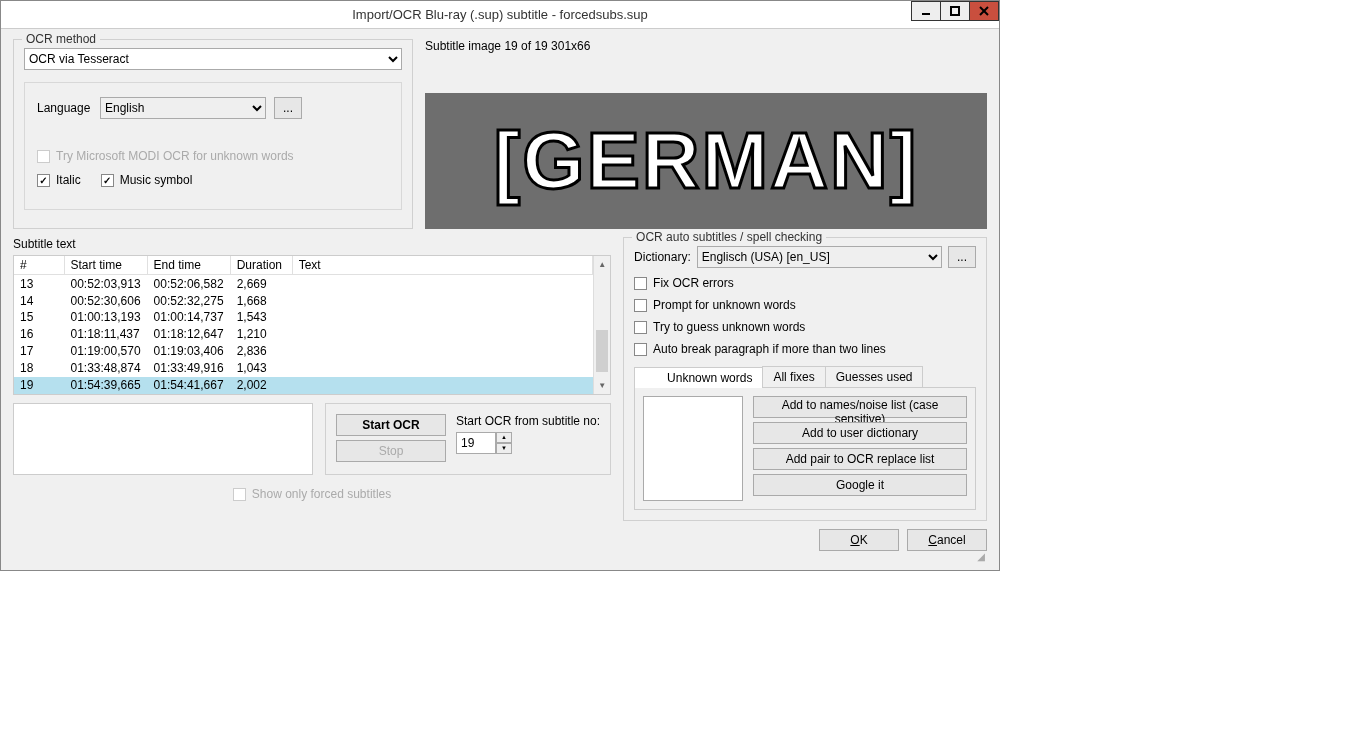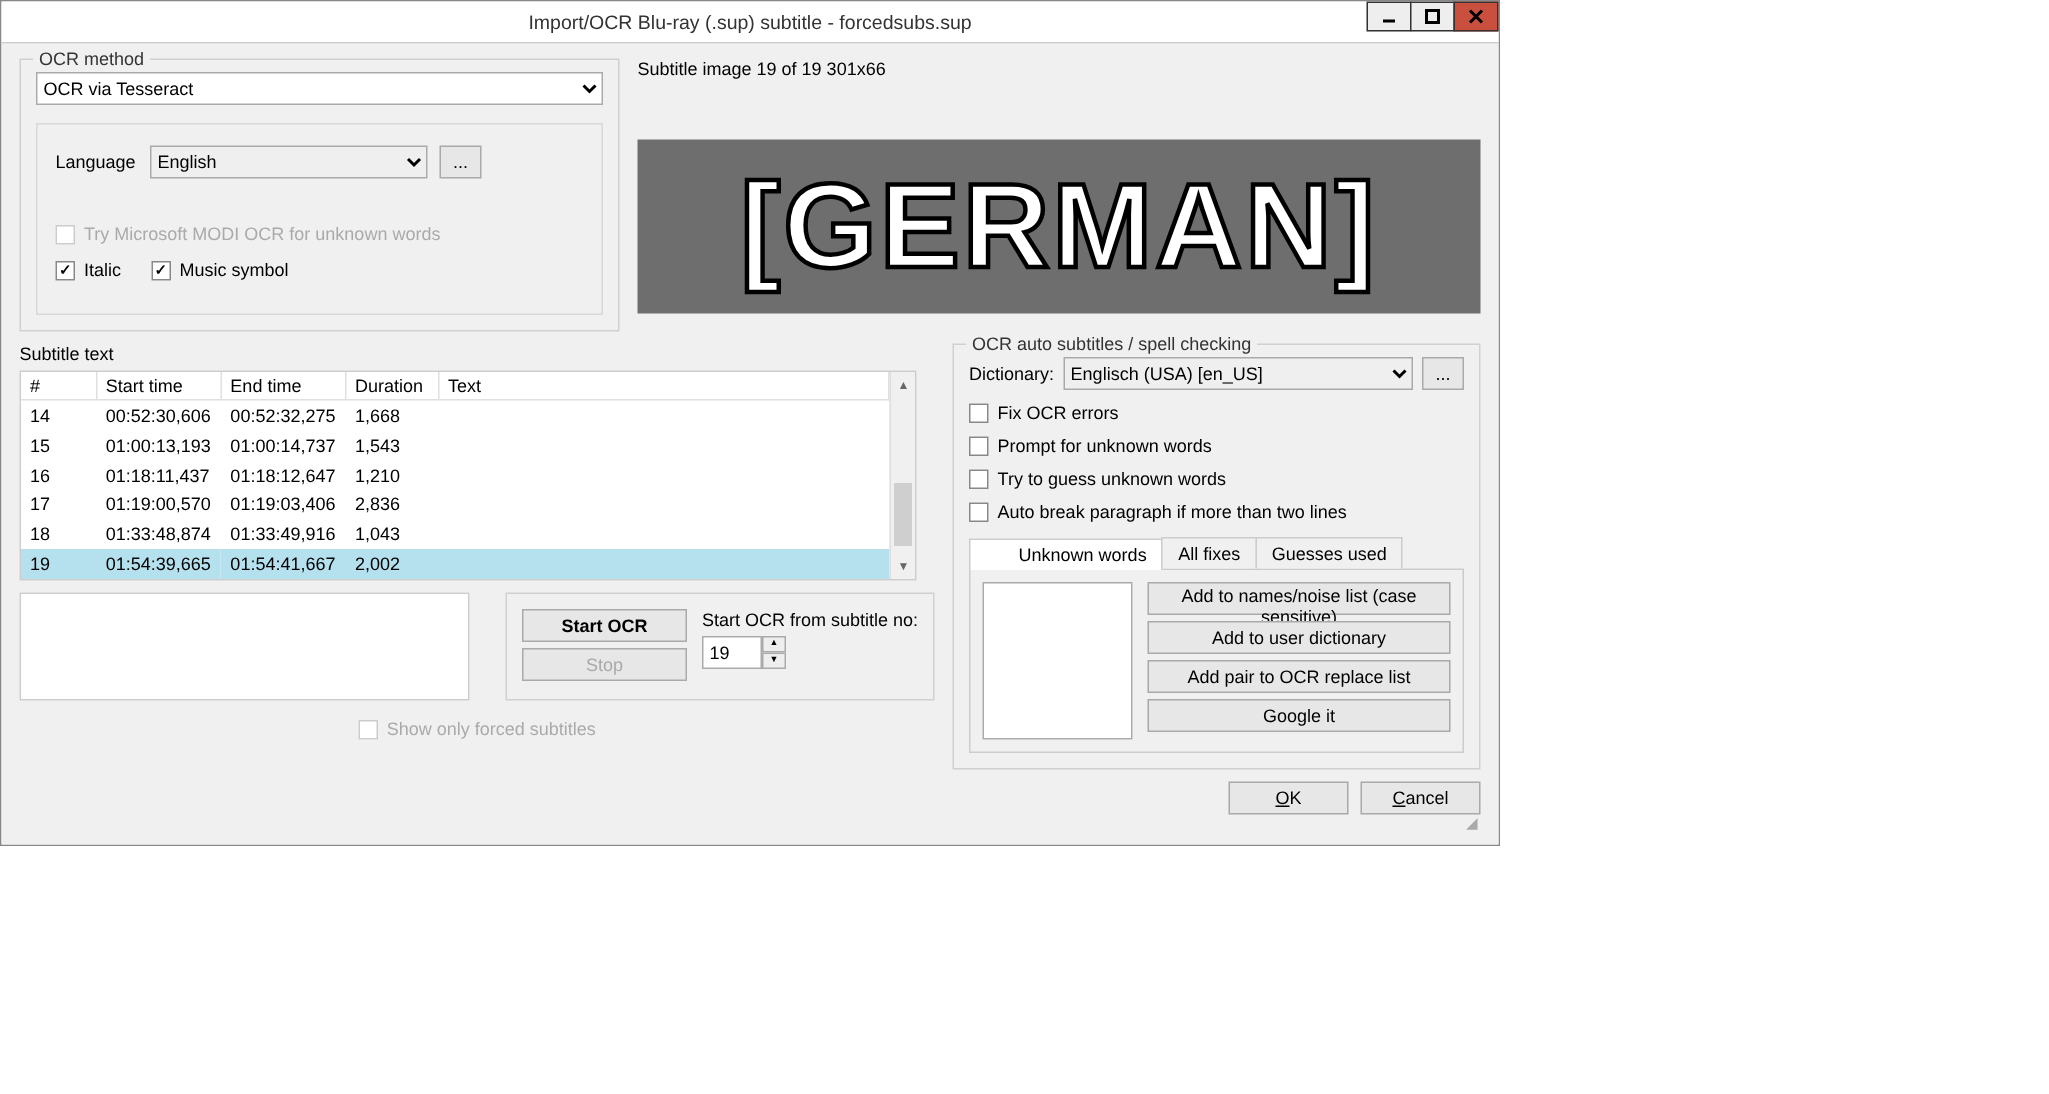"English" .lang-row select { width: 185px -> 166px }
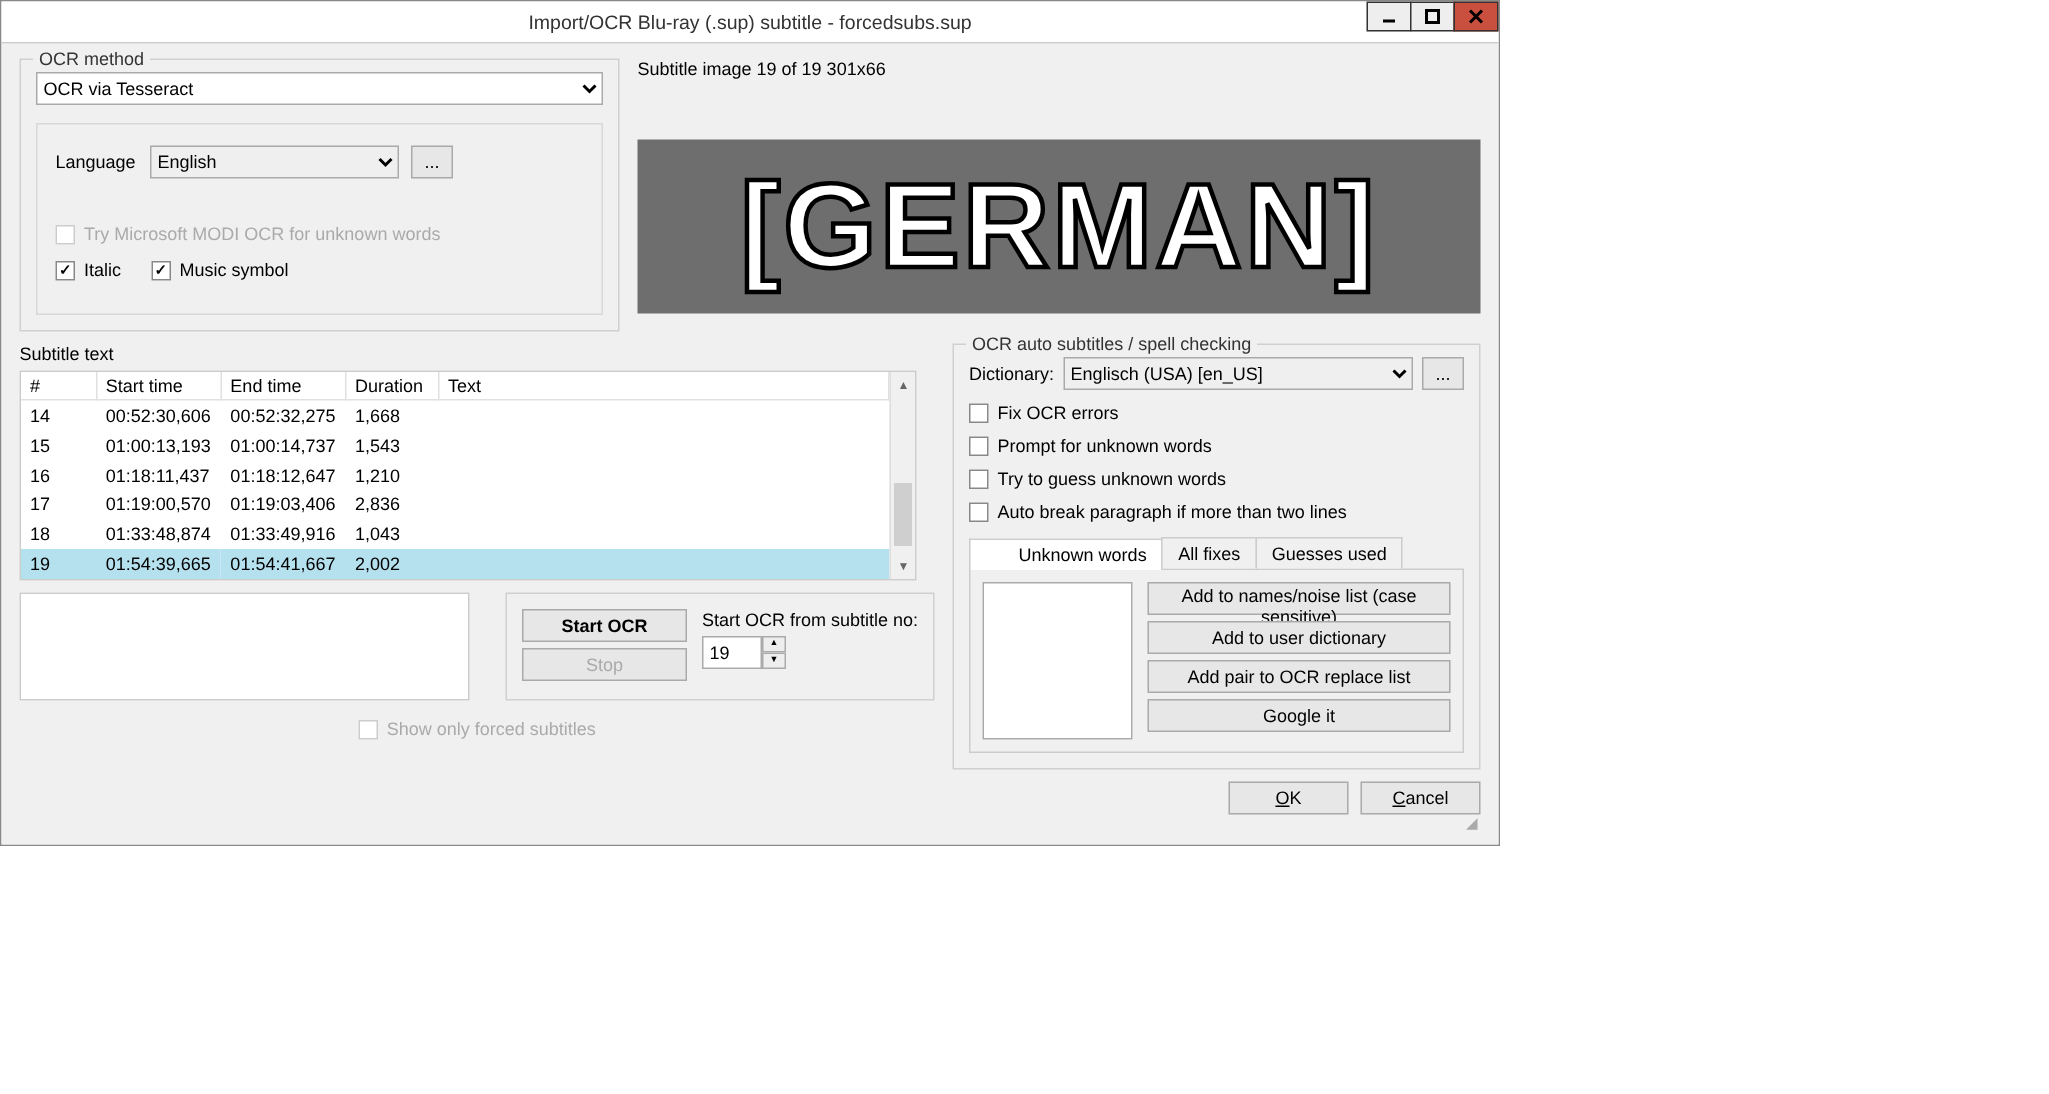"[GERMAN]" .preview-img { height: 116px -> 136px }
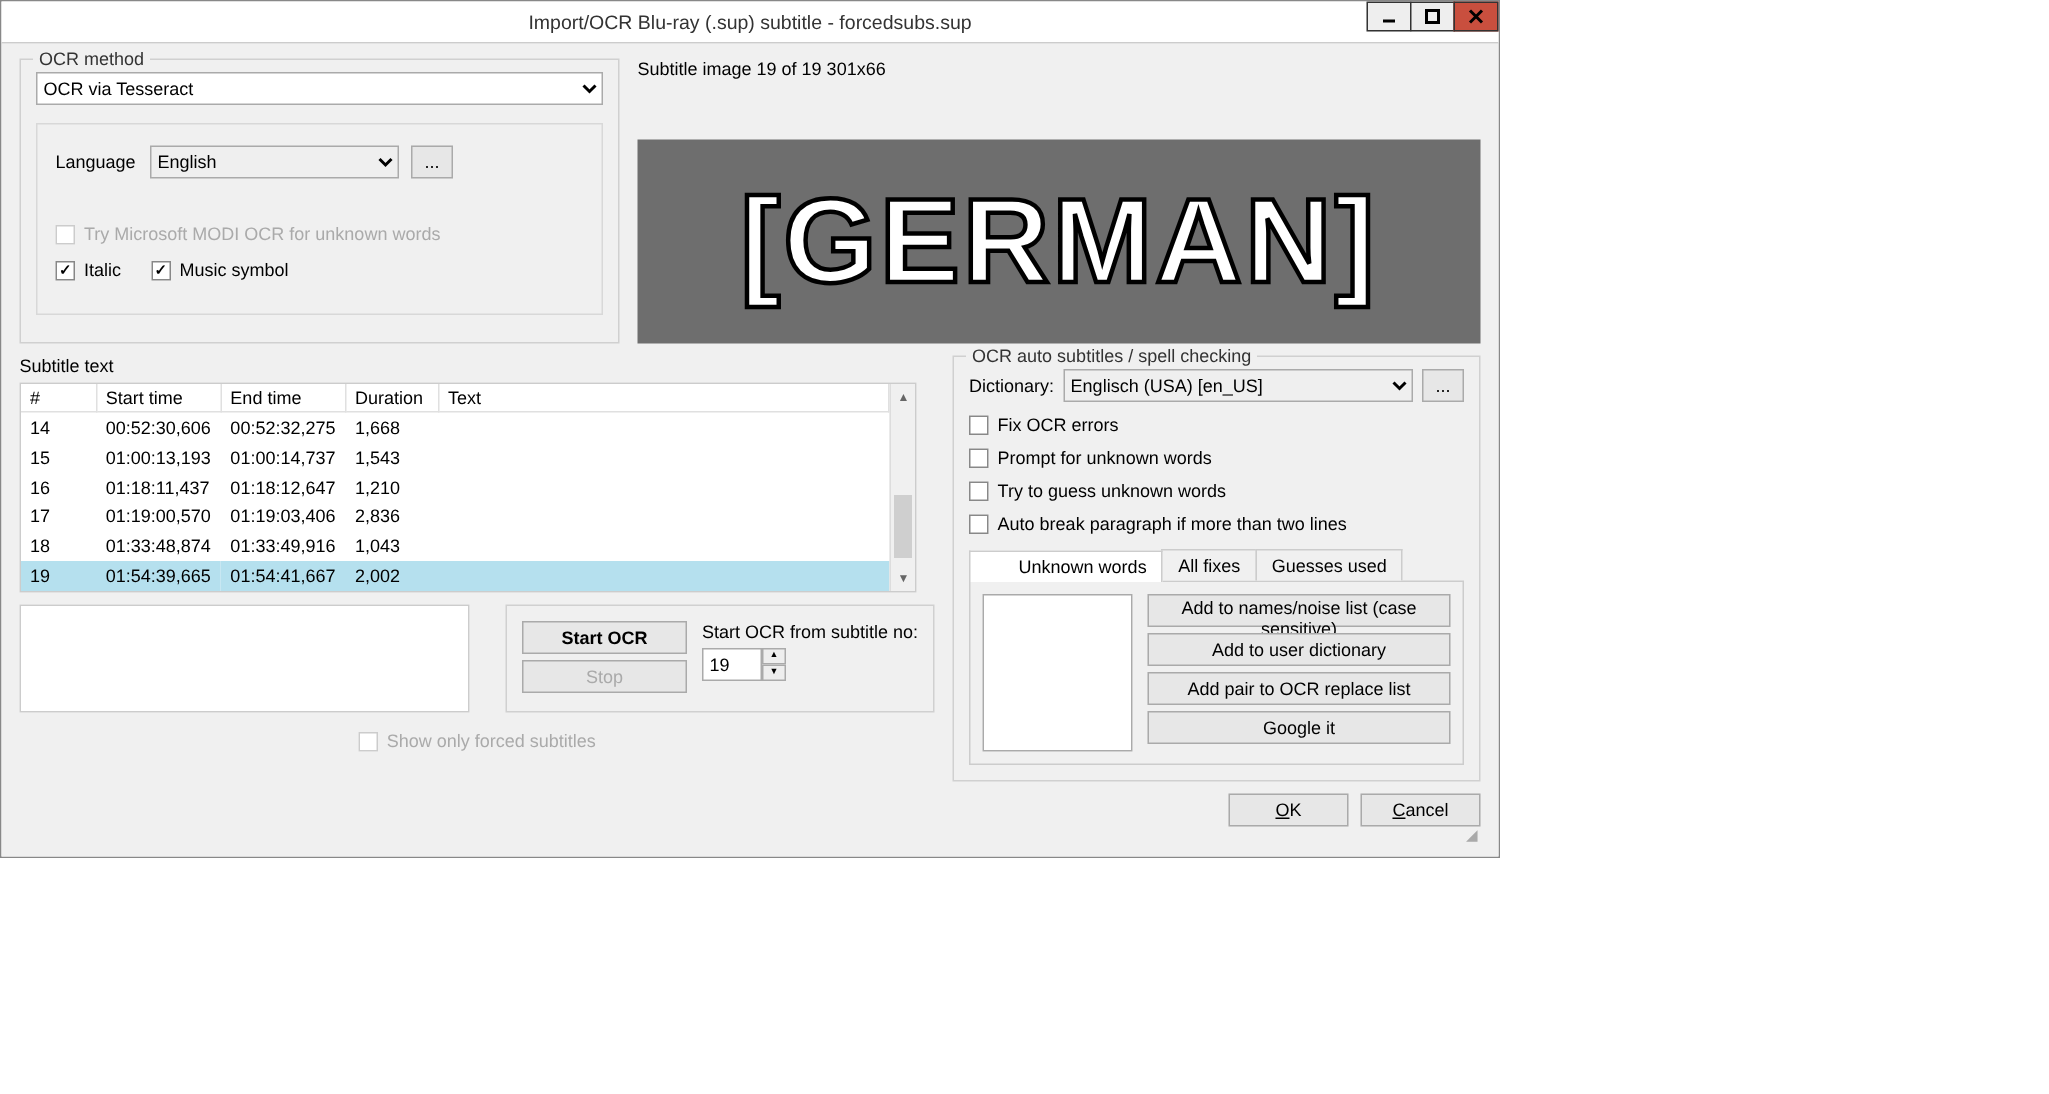"13" tr { html: none -> <tr> <td>13</td> <td>00:52:03,913</td> <td>00:52:06,582</td> <td>2,669</td> <td></td> </tr> }
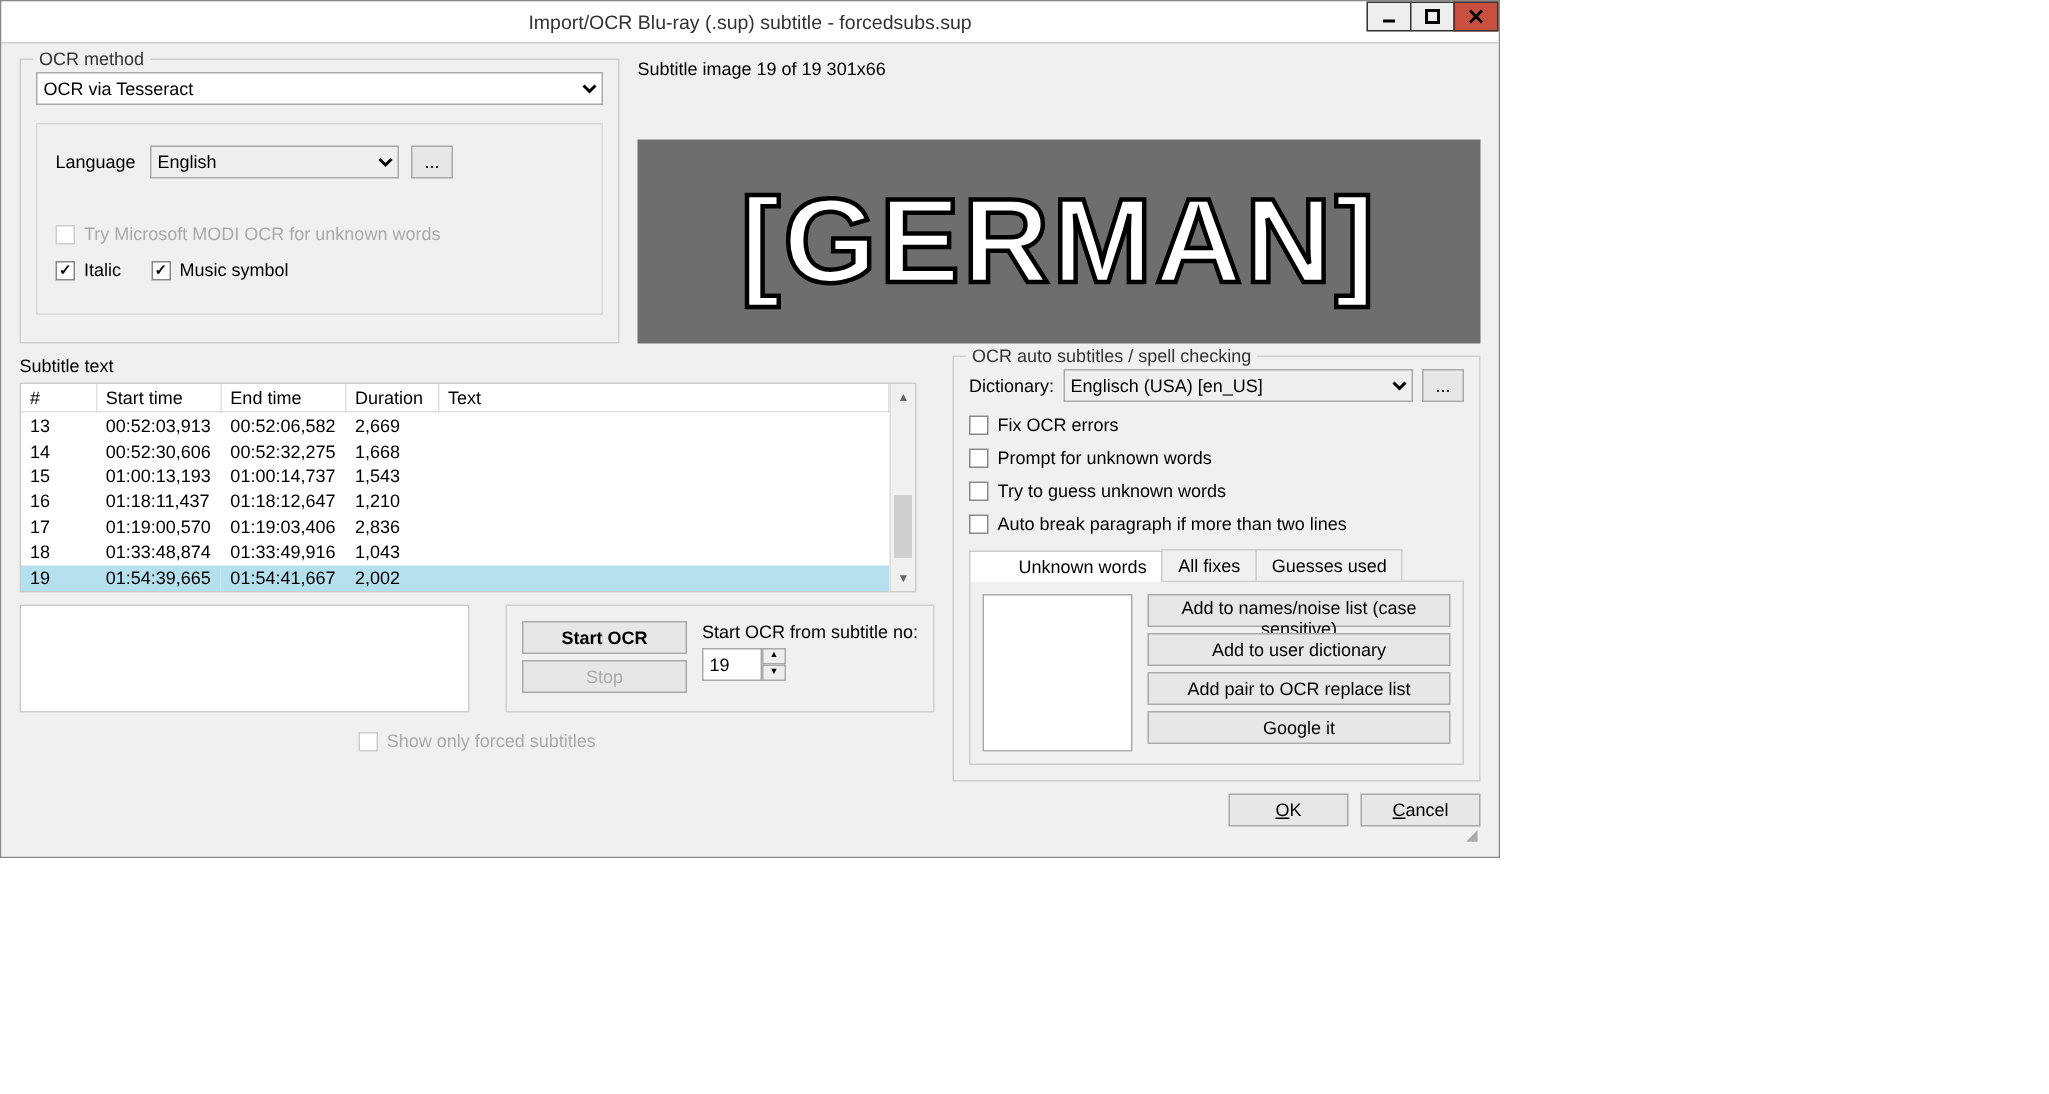"Start OCR" .bottom-controls { gap: 24px -> 12px }
